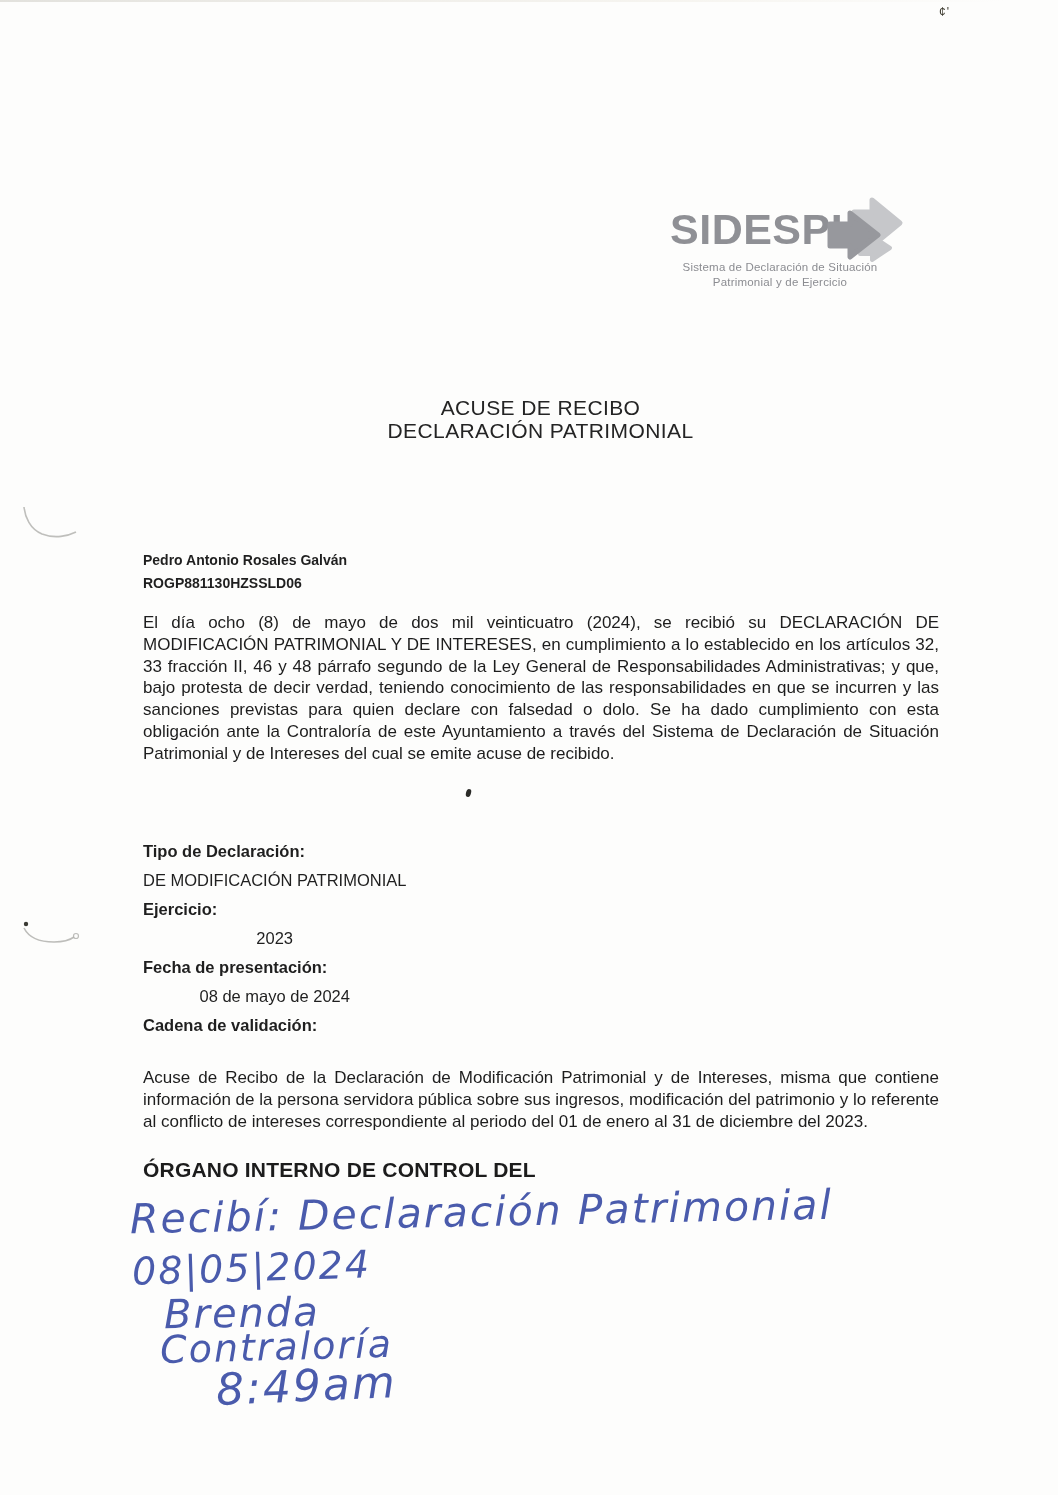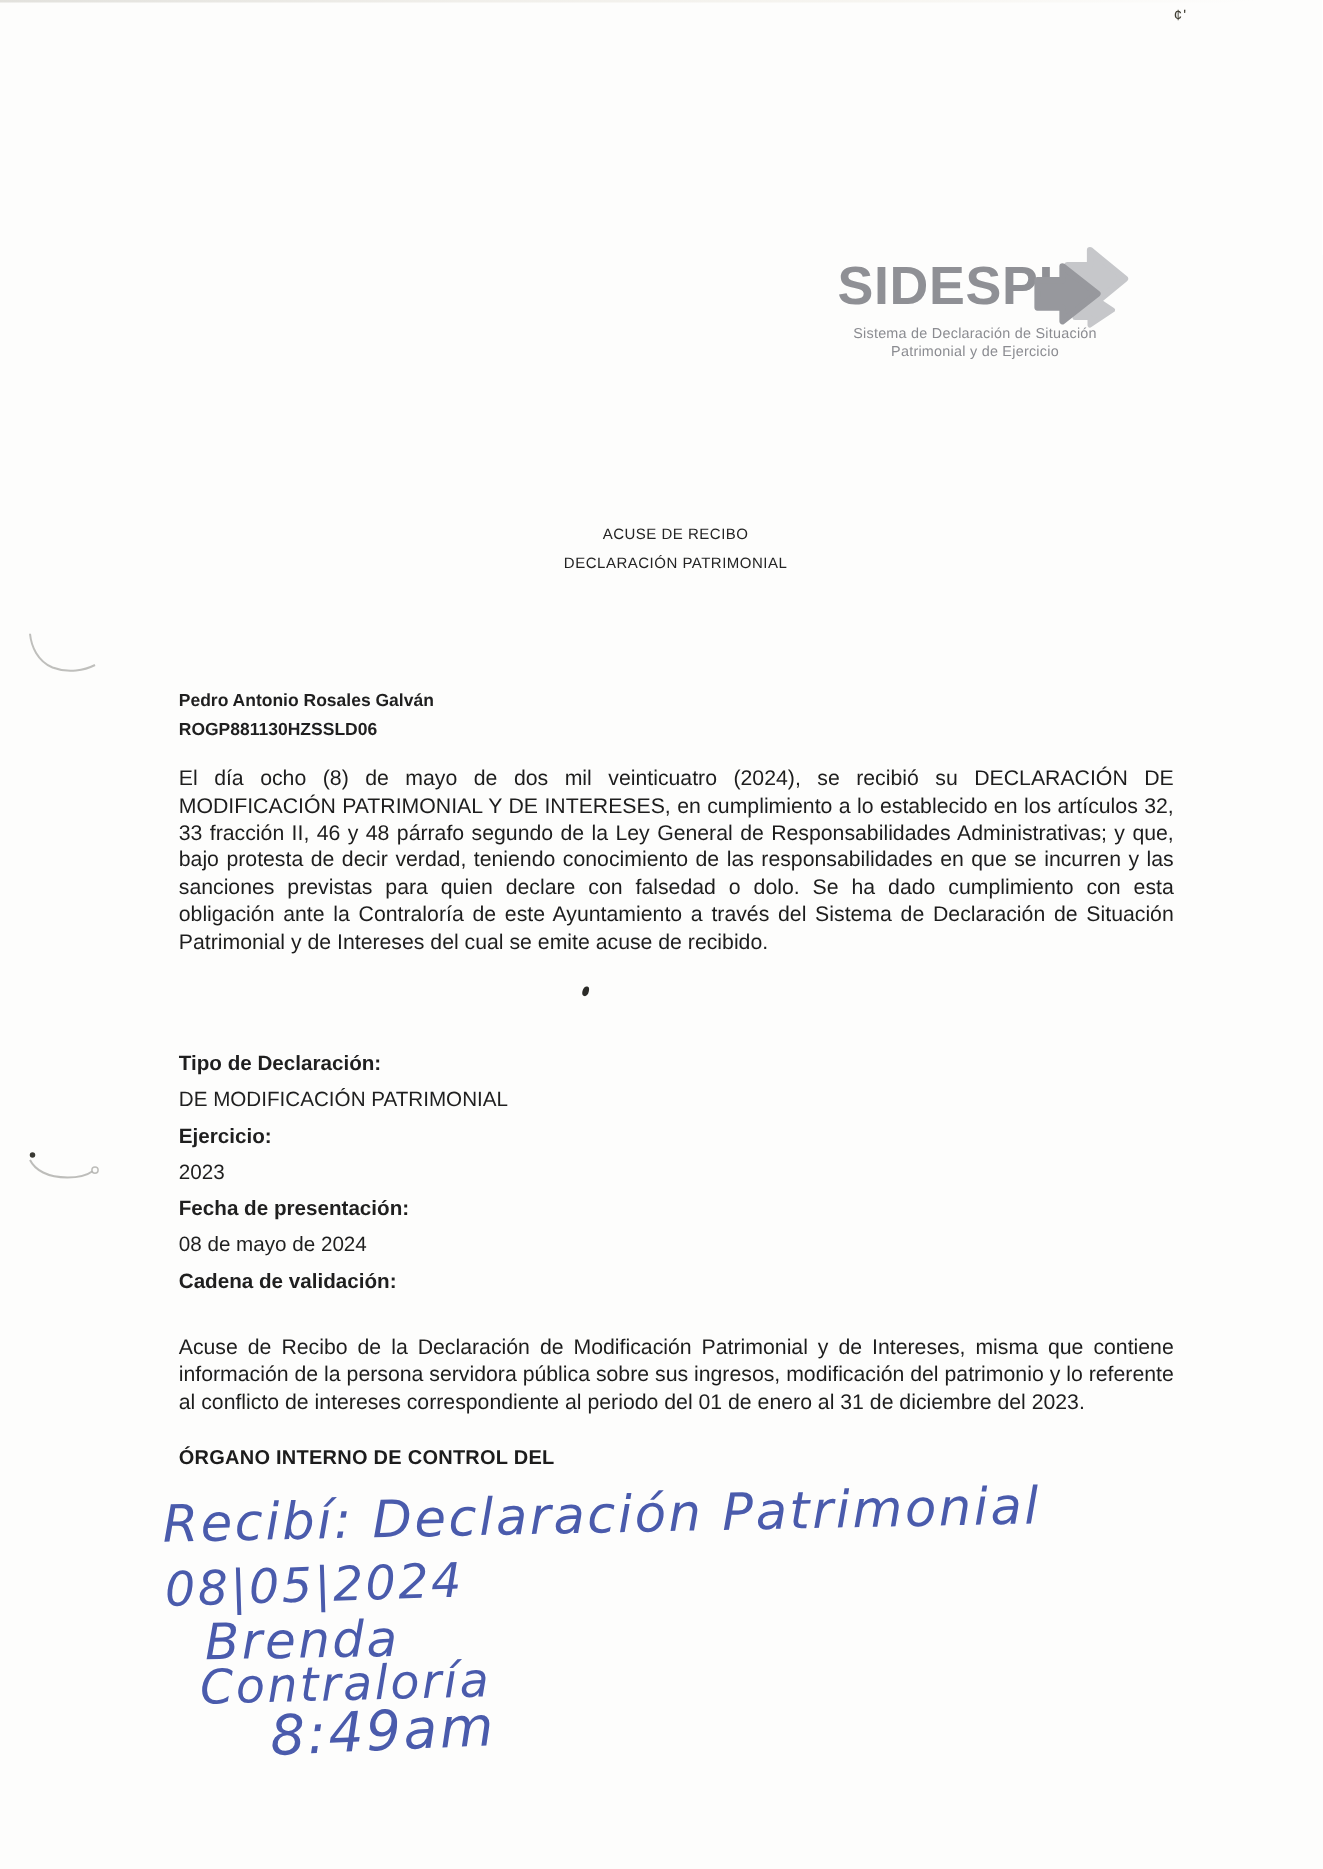"ACUSE DE RECIBO" .title { font-size: 12px -> 21px; margin-top: 20px -> none }
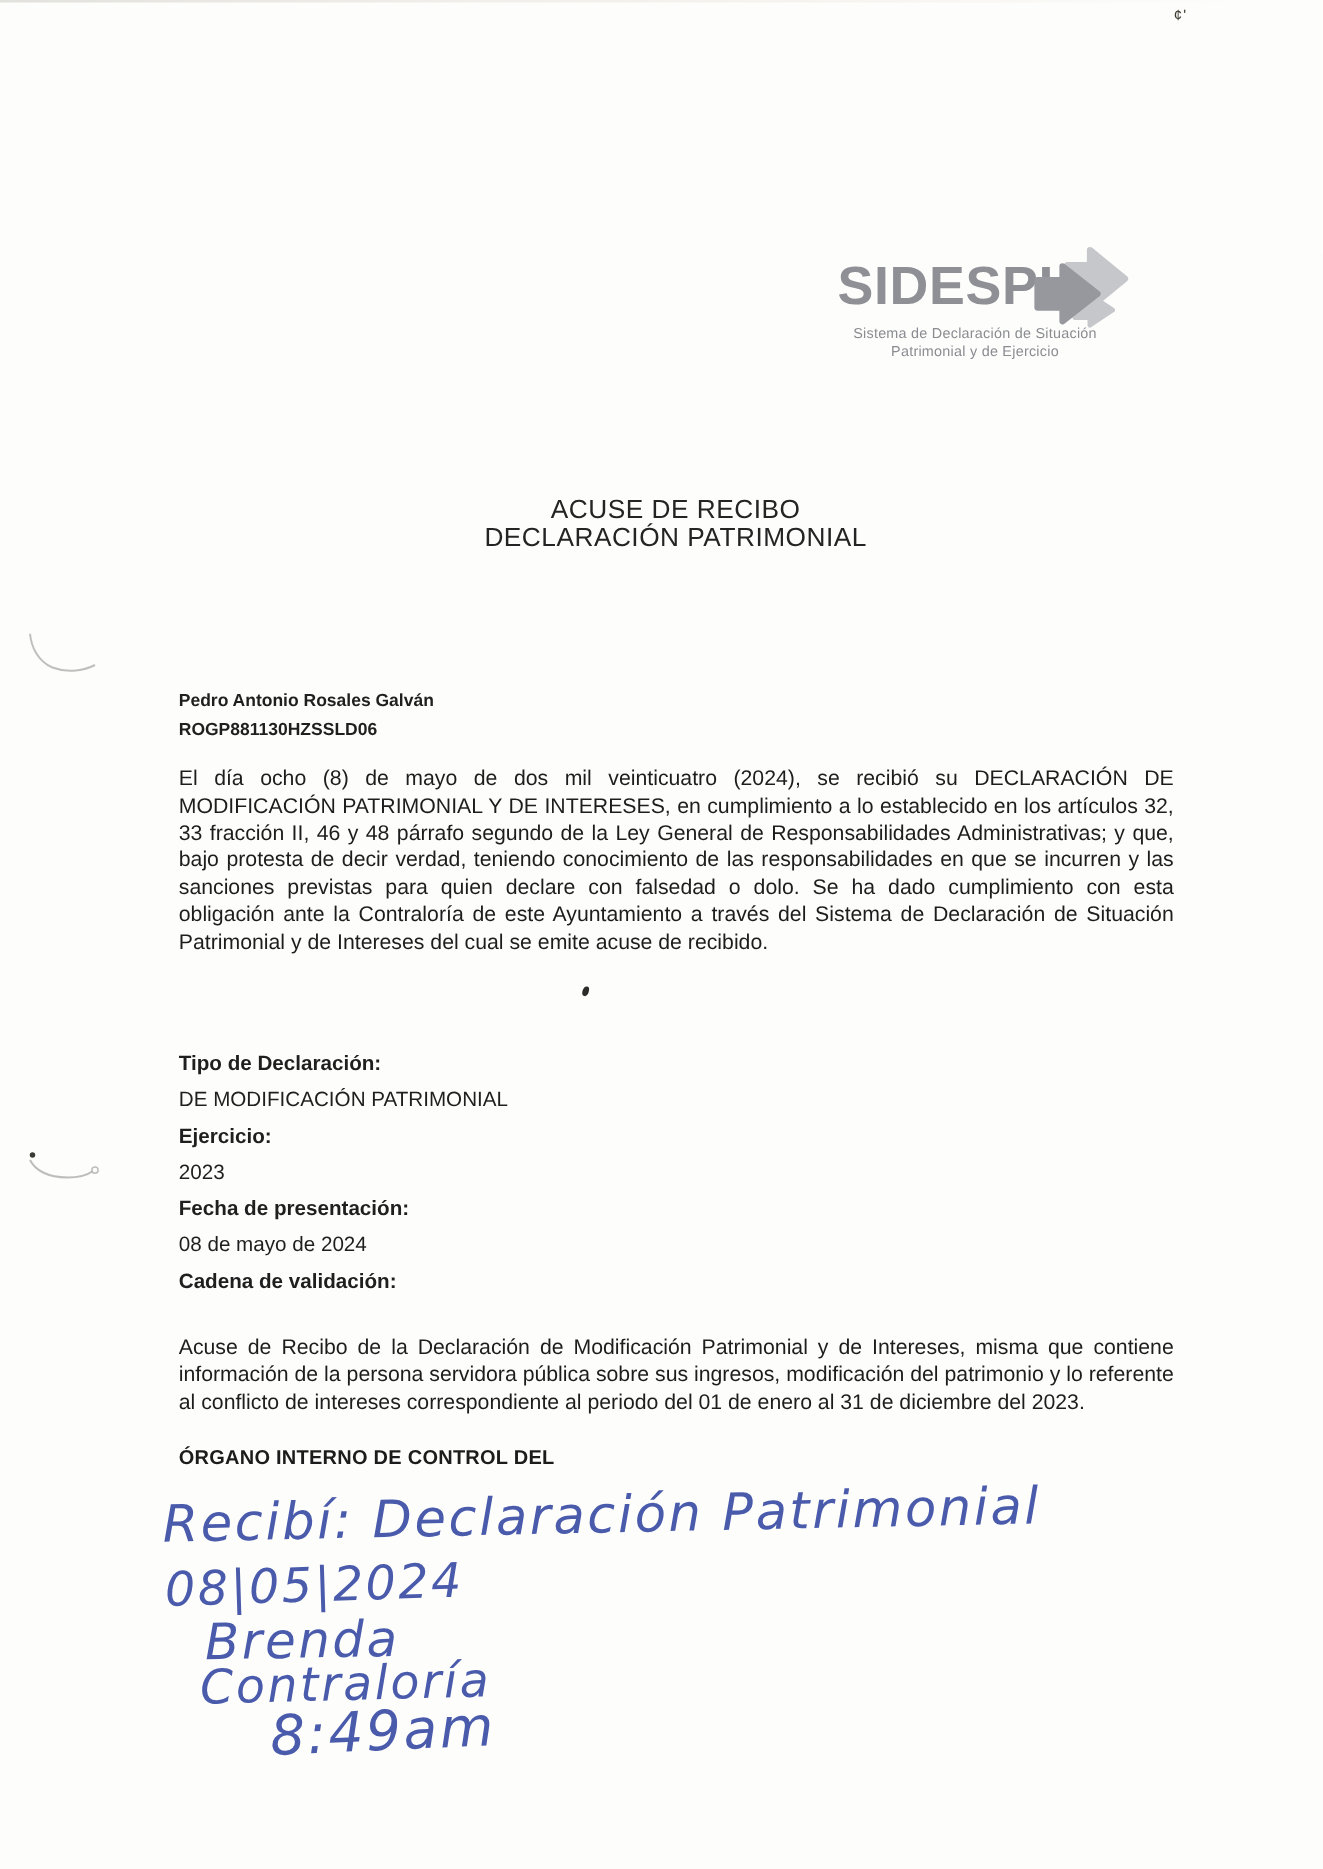"DE MODIFICACIÓN PATRIMONIAL" .field-value { text-align: none -> center }
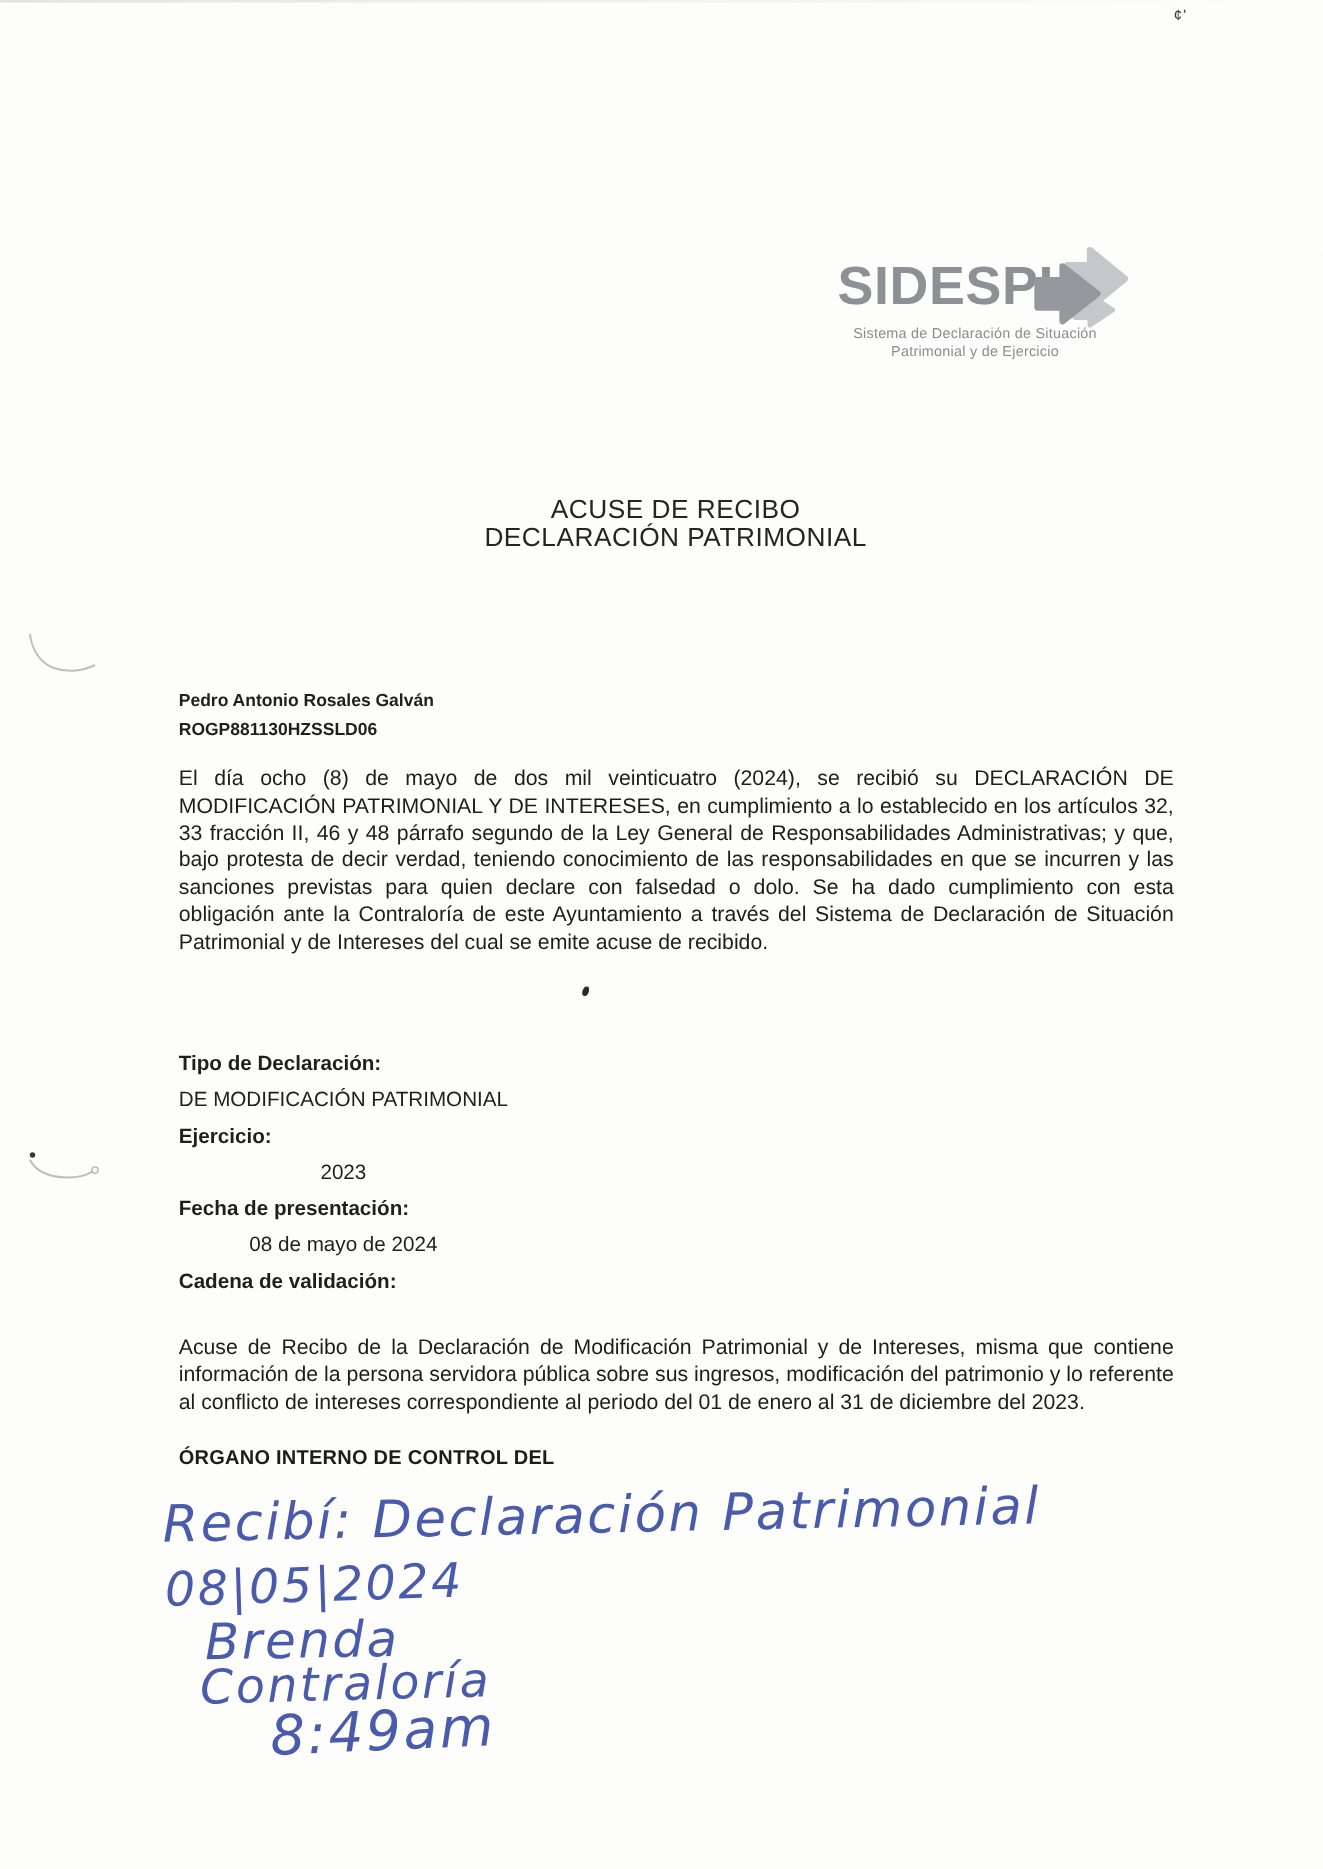"ÓRGANO INTERNO DE CONTROL DEL" .footer-heading { font-size: 16px -> 21px }
